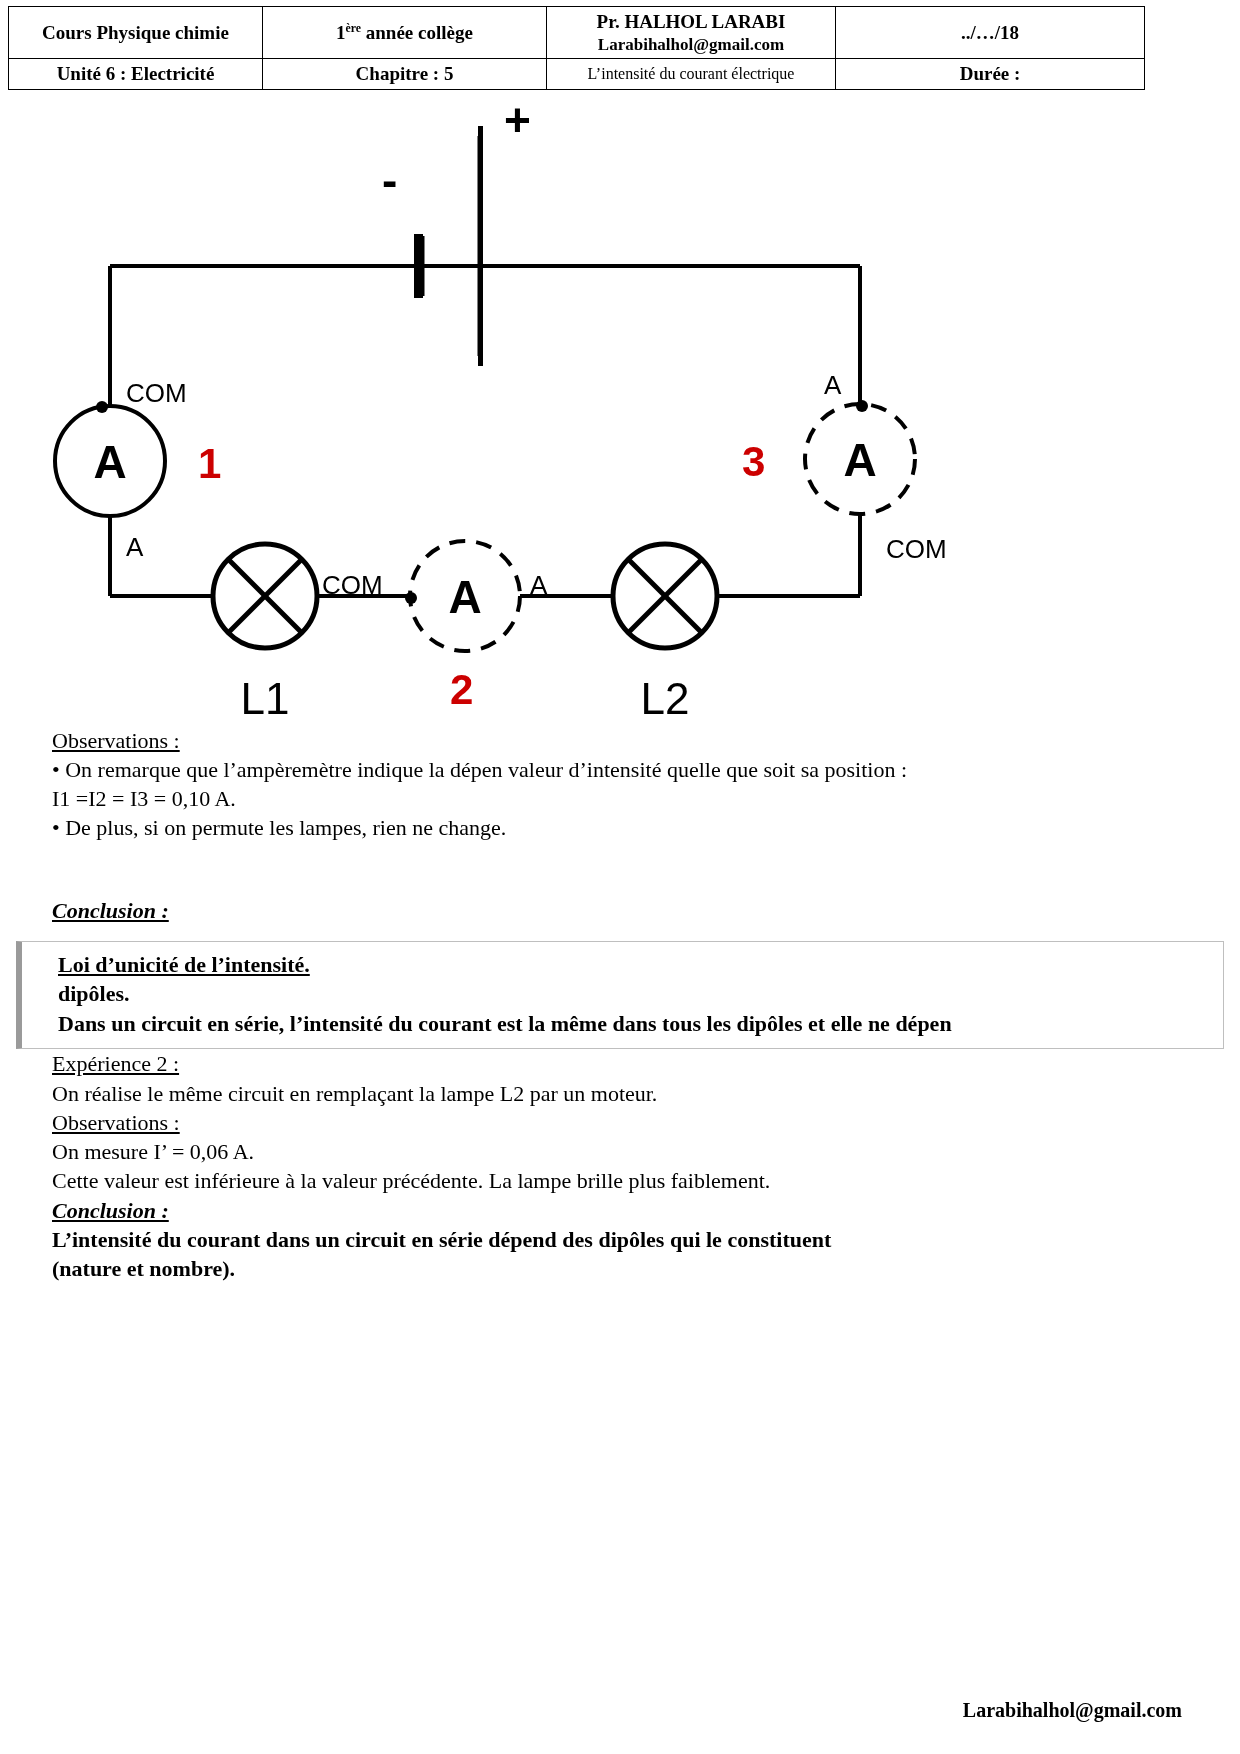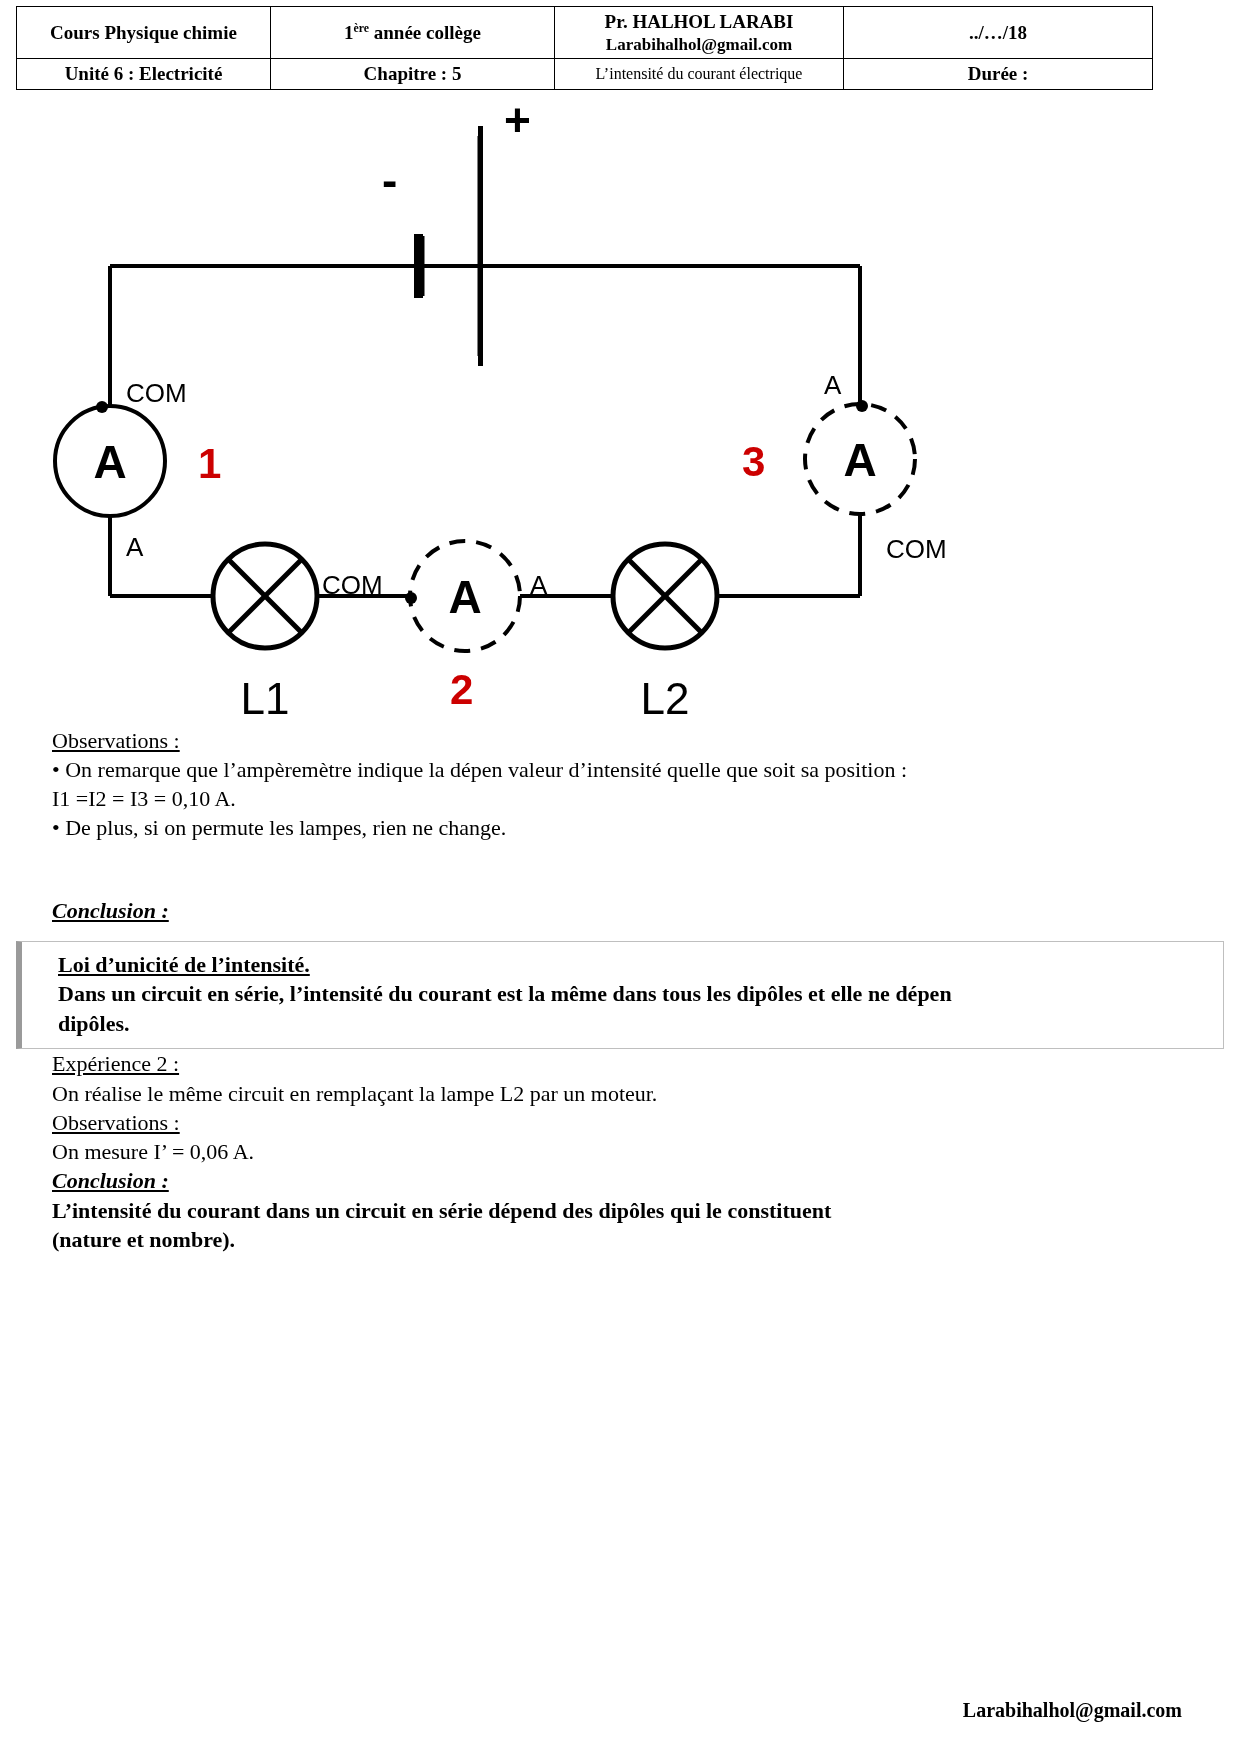"Cours Physique chimie" table.header-table { margin: 0 0 0 16px -> 0 0 0 8px }
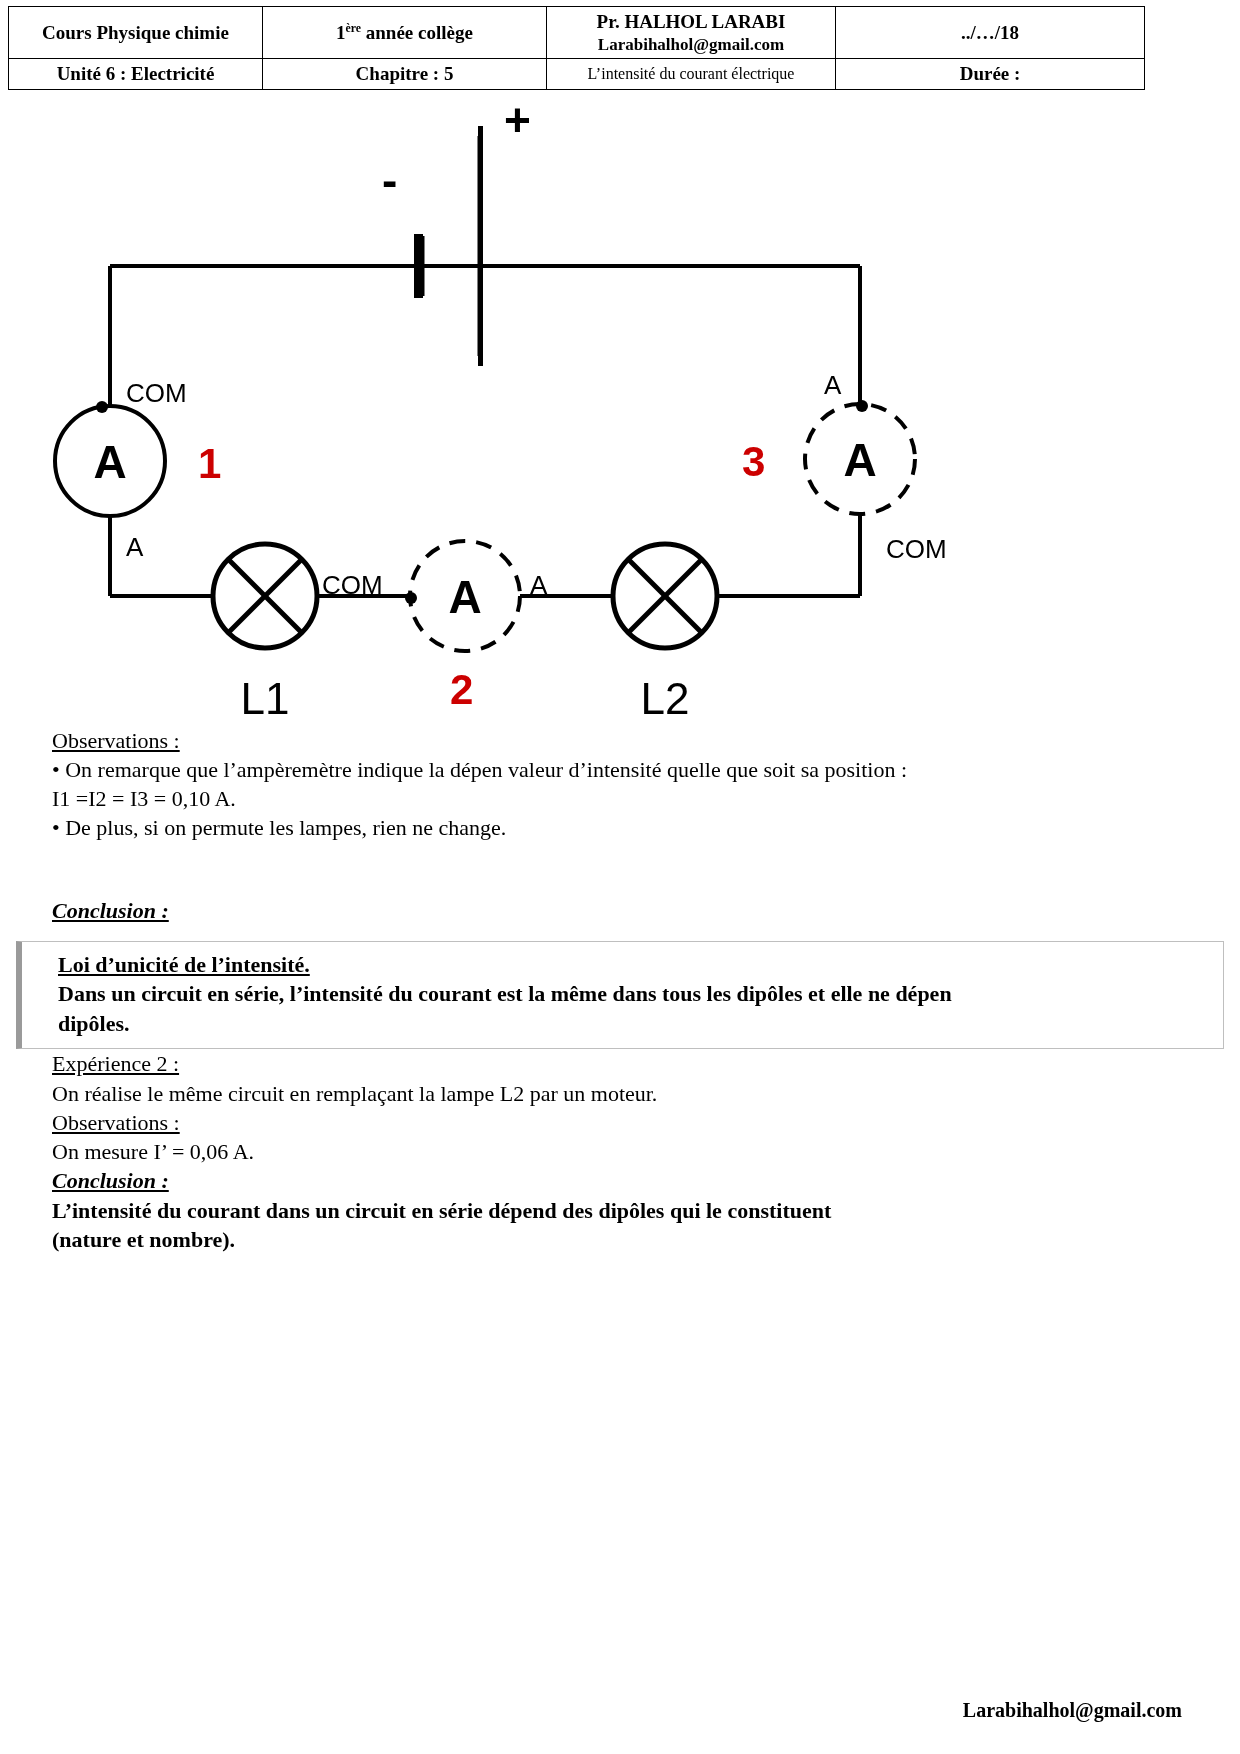"Dans un circuit en série," div.line { order: before "dipôles." -> after "dipôles." }
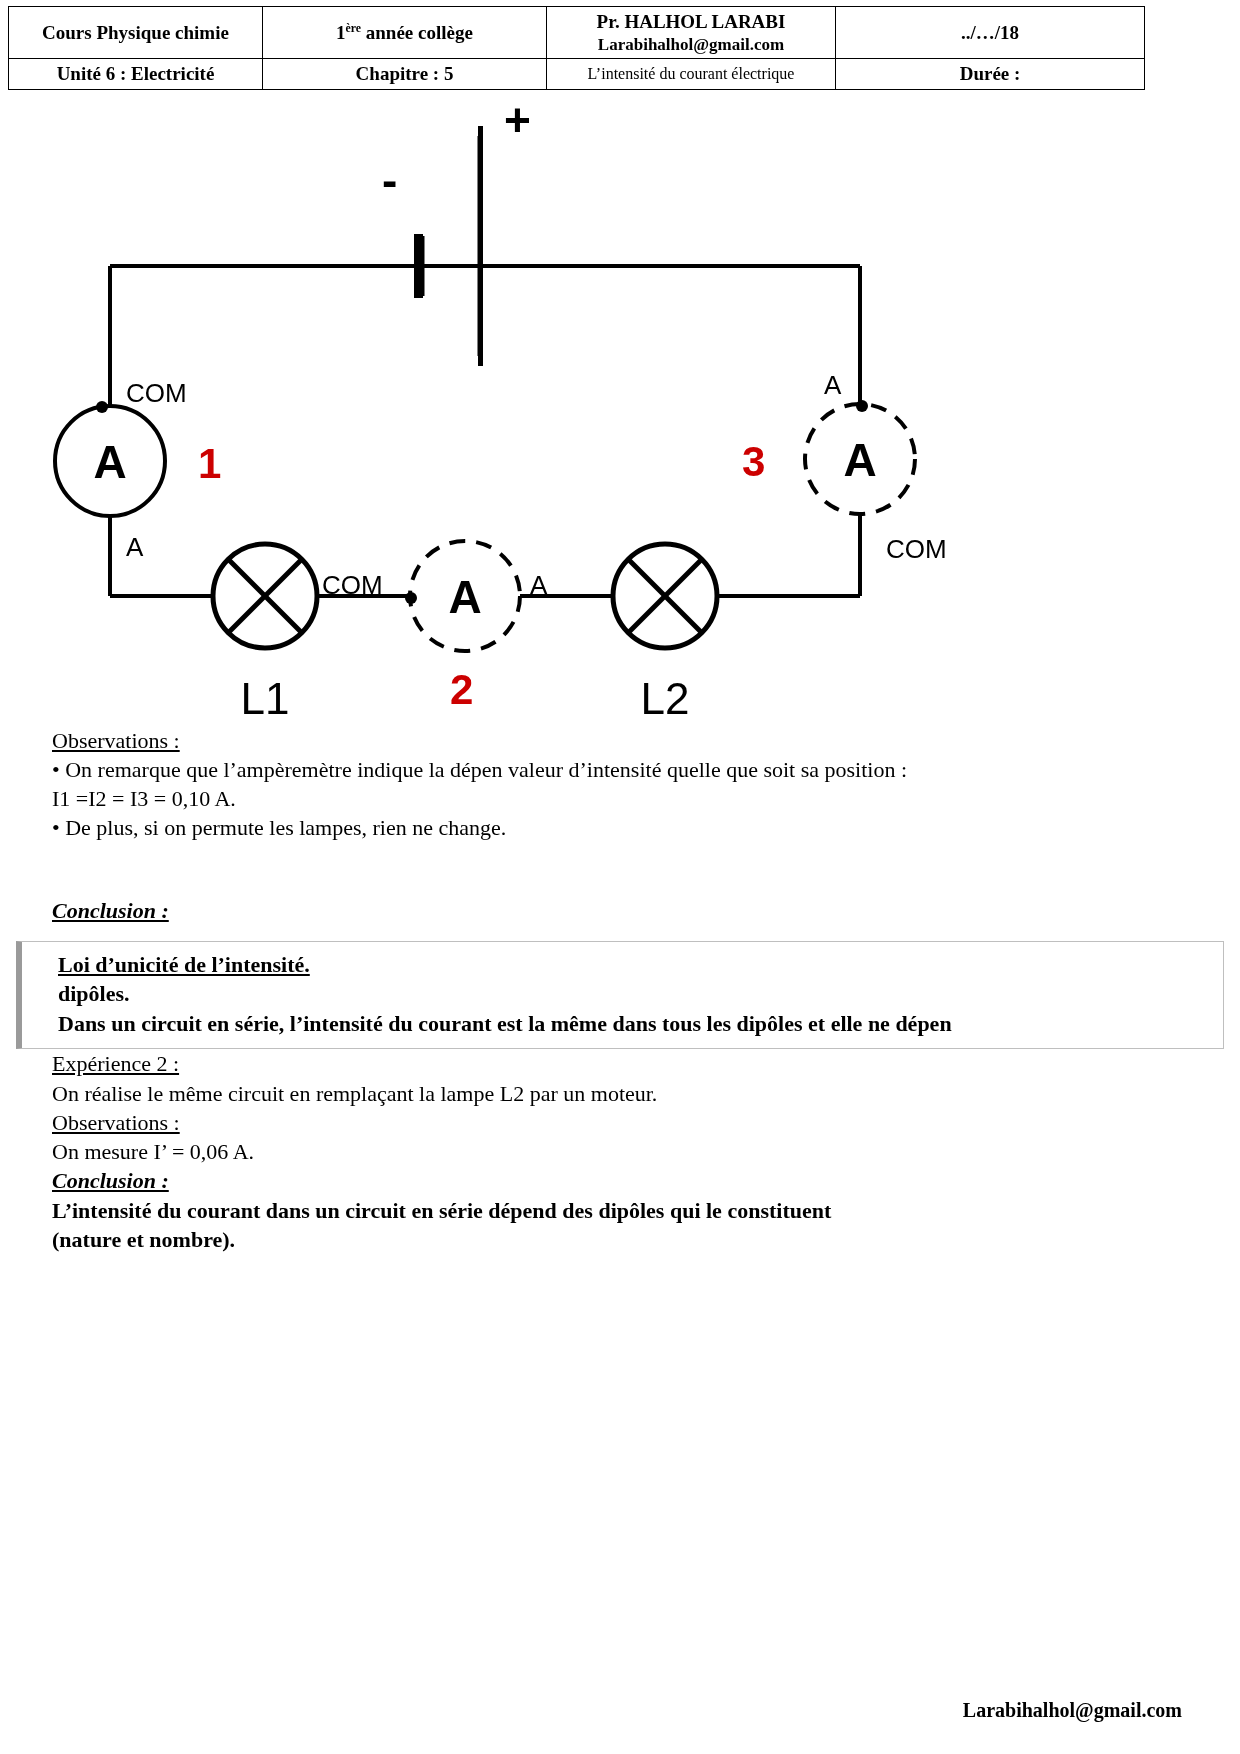"Cette valeur est inférieure à" p.p { html: none -> <p>Cette valeur est inférieure à la valeur précédente. La lampe brille plus faiblement.</p> }
